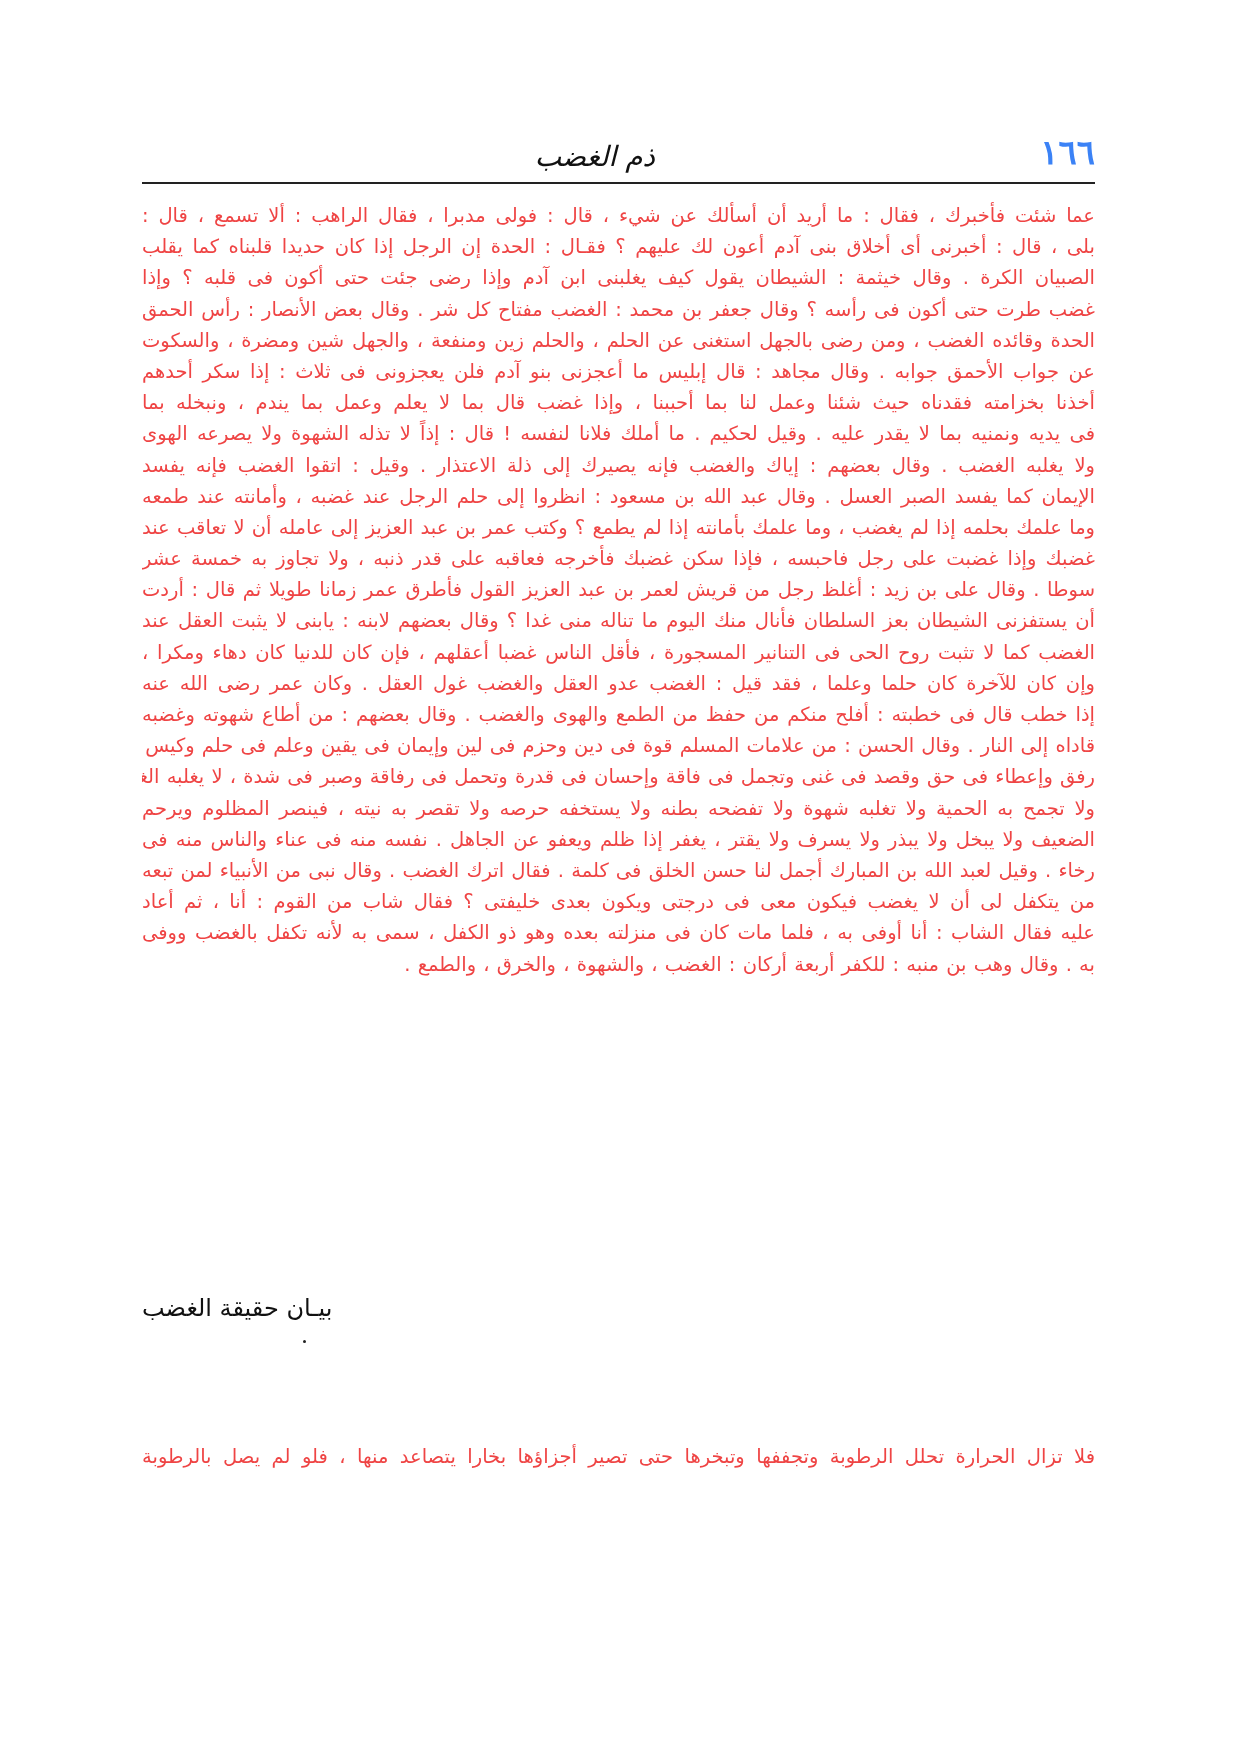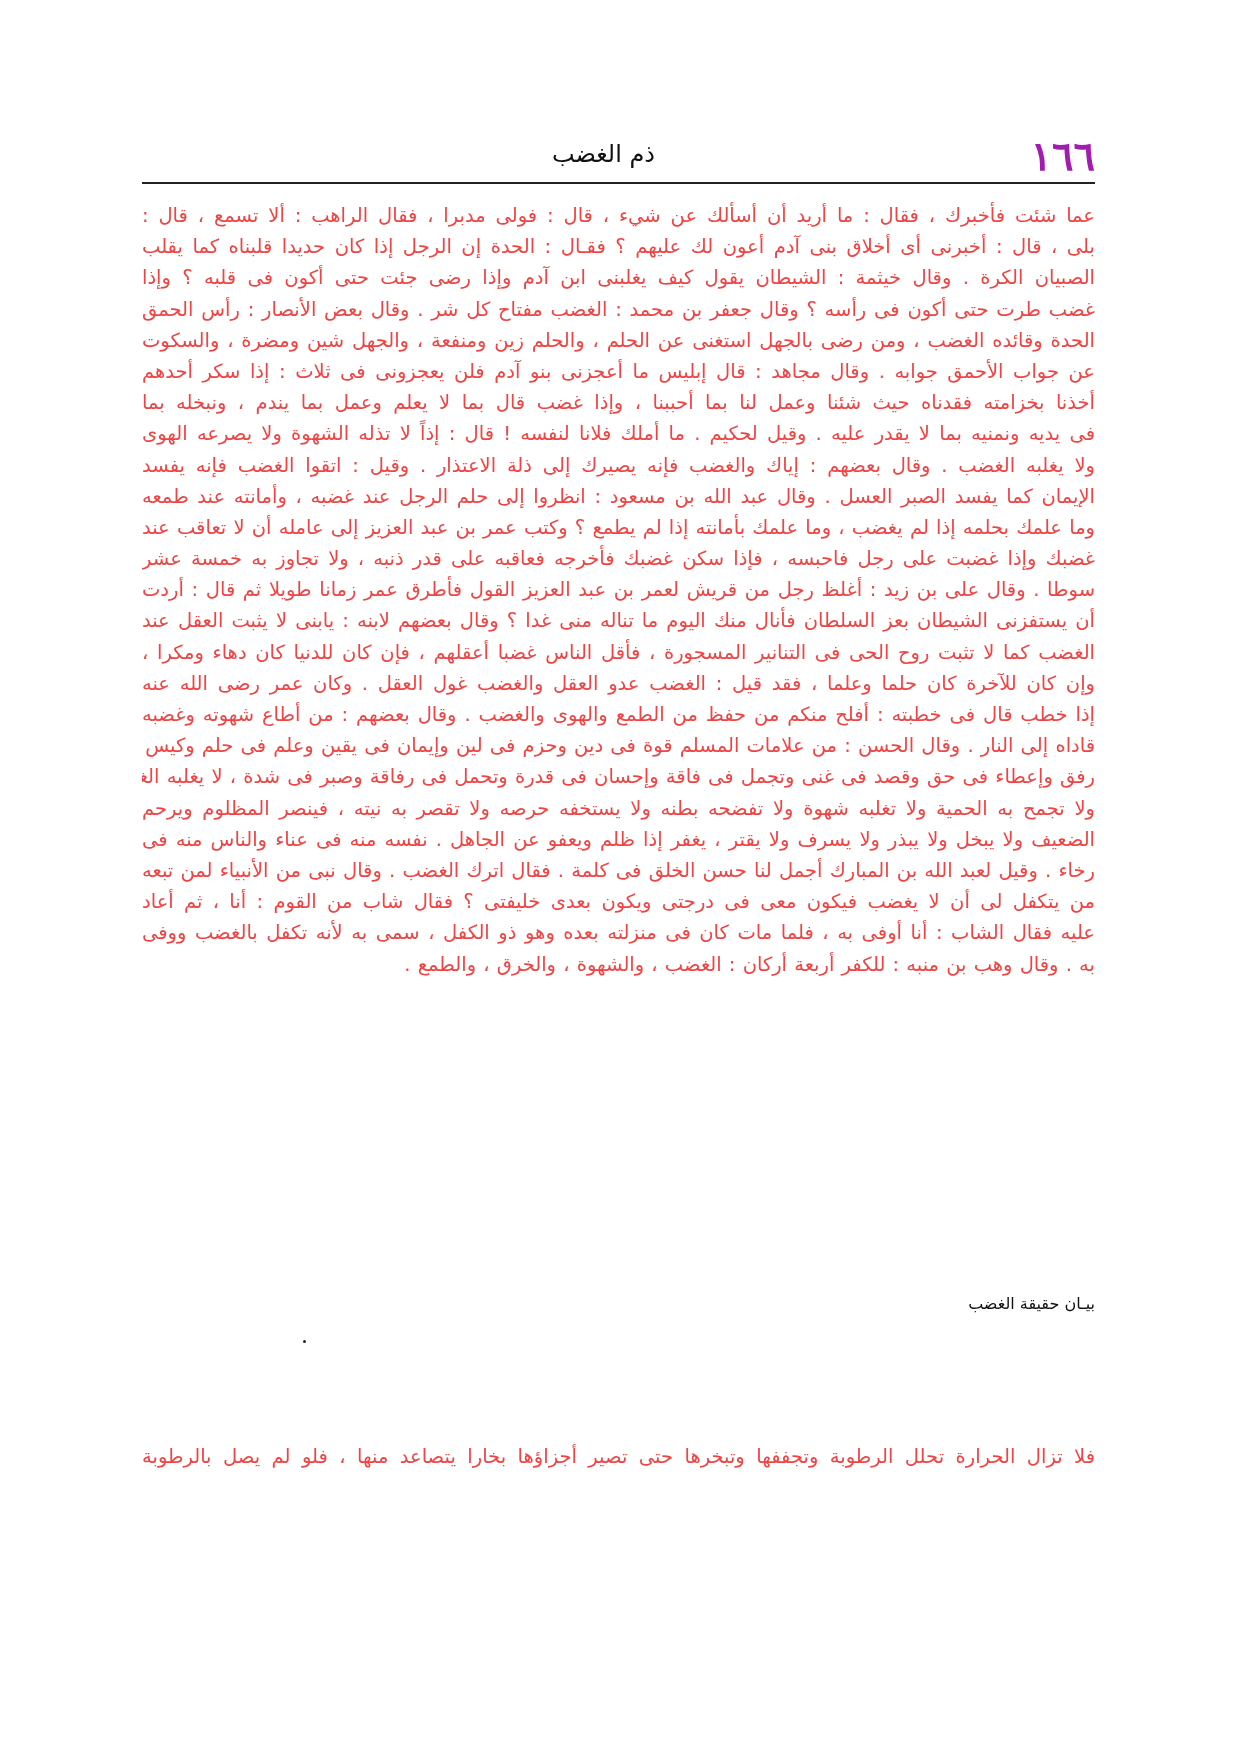"ذم الغضب" .running-title { font-size: 24px -> 28px; font-style: none -> italic }
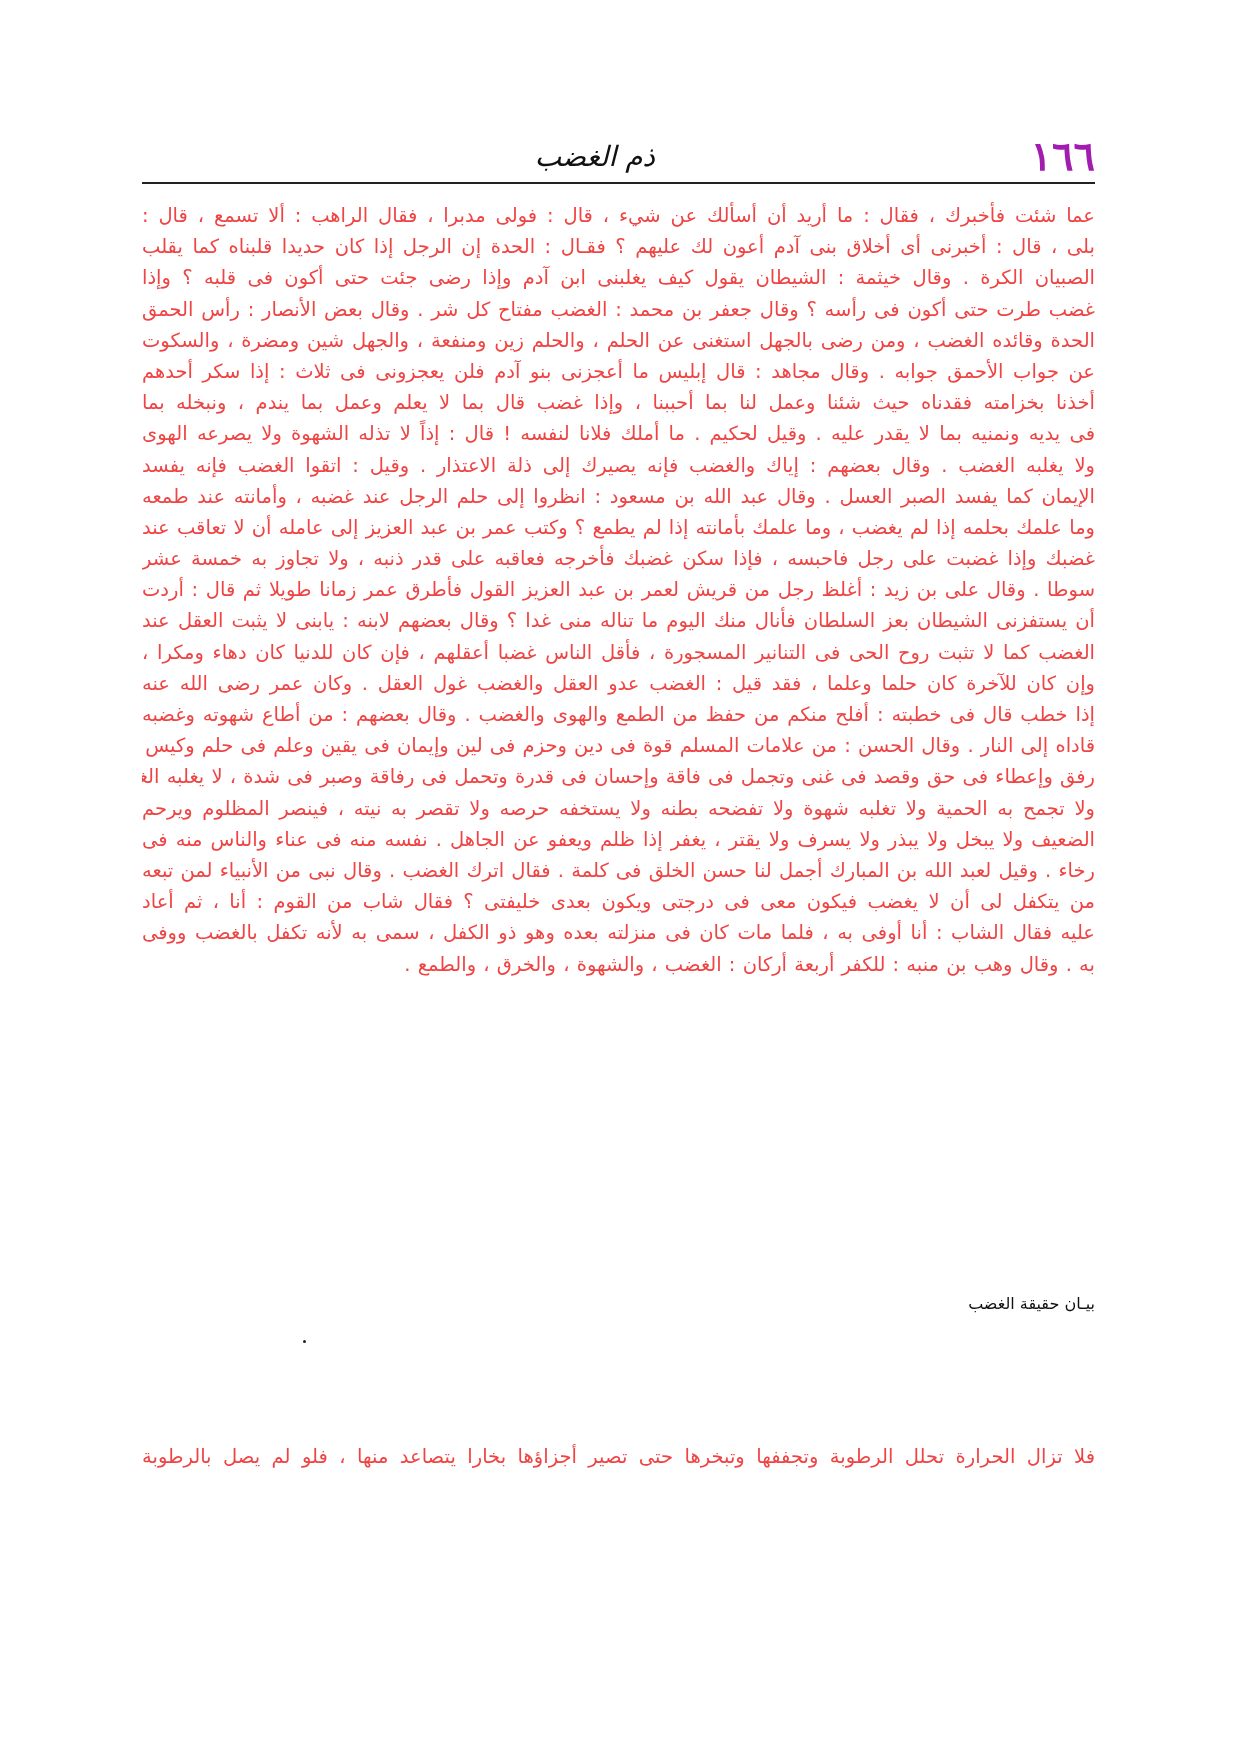"١٦٦" .page-number { color: #a21caf -> #3b82f6; font-size: 40px -> 34px }
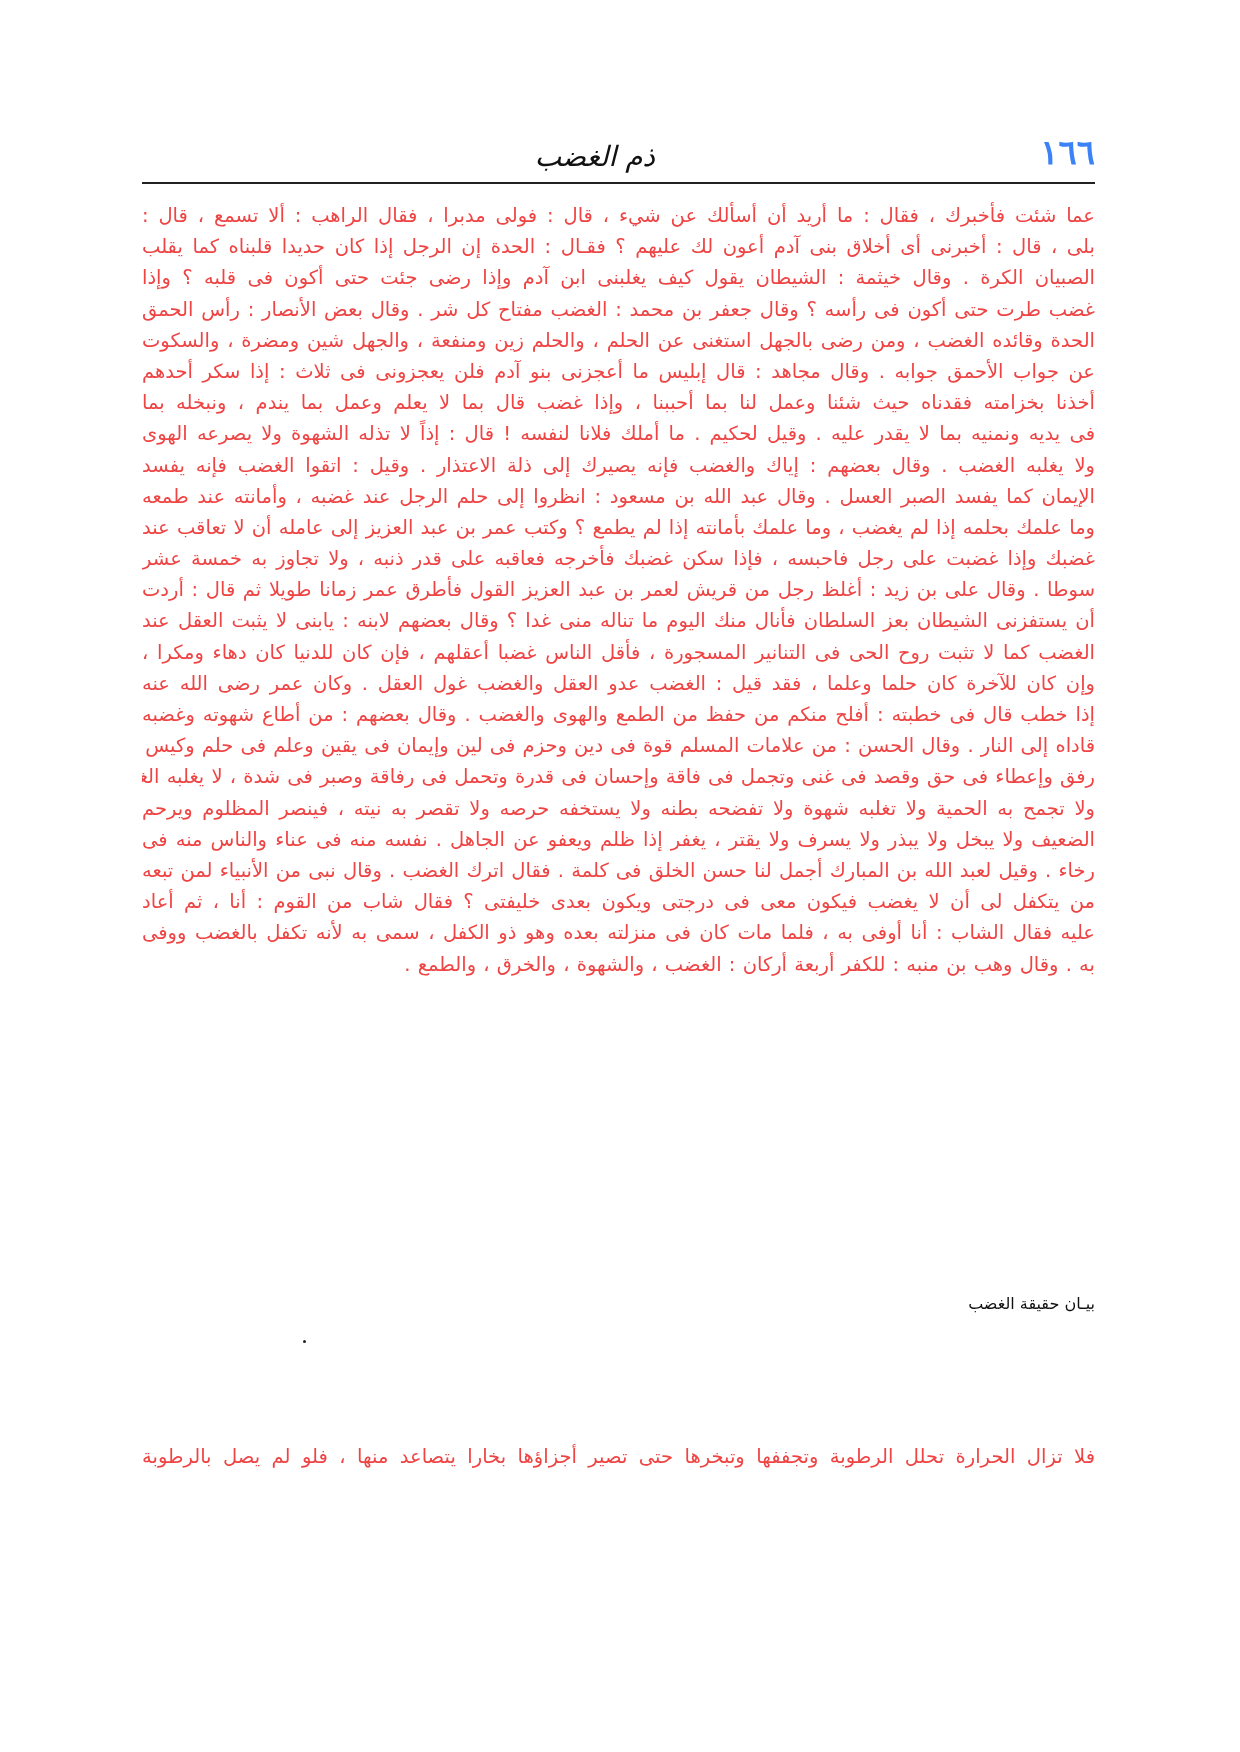"بيـان حقيقة الغضب" .section-heading { font-size: 16px -> 24px; text-align: right -> left }
